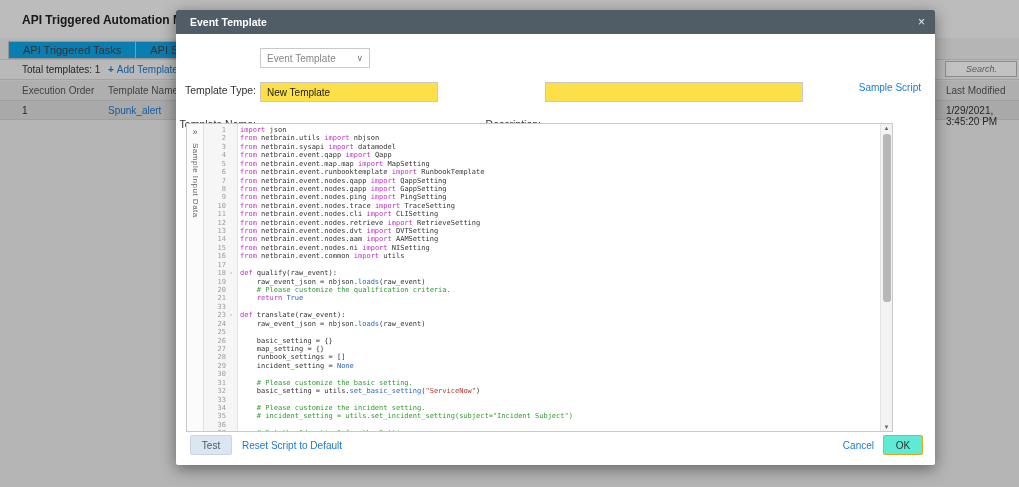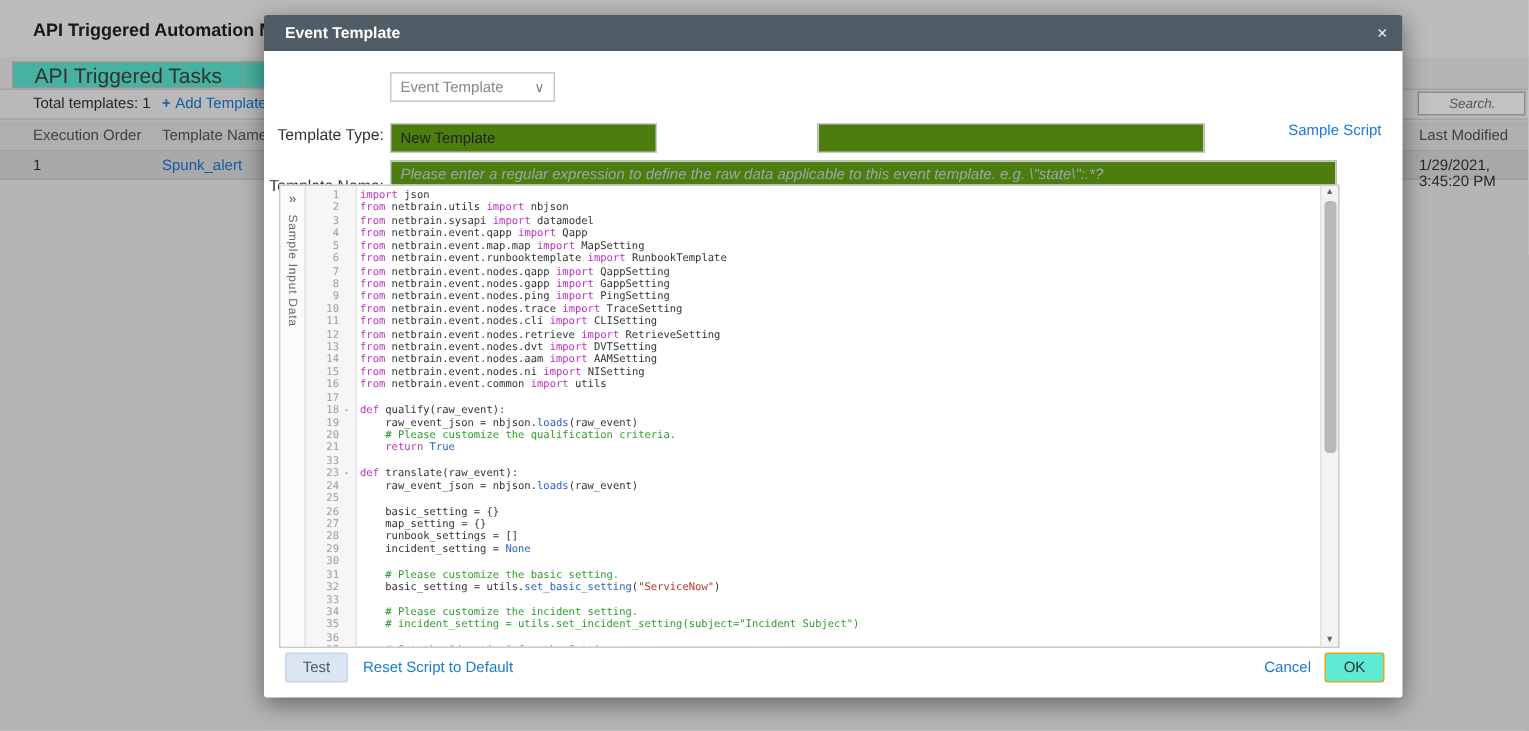"API Triggered Tasks" .tab { background: #5eead4 -> #0ea5e9; font-size: 14px -> 11px }
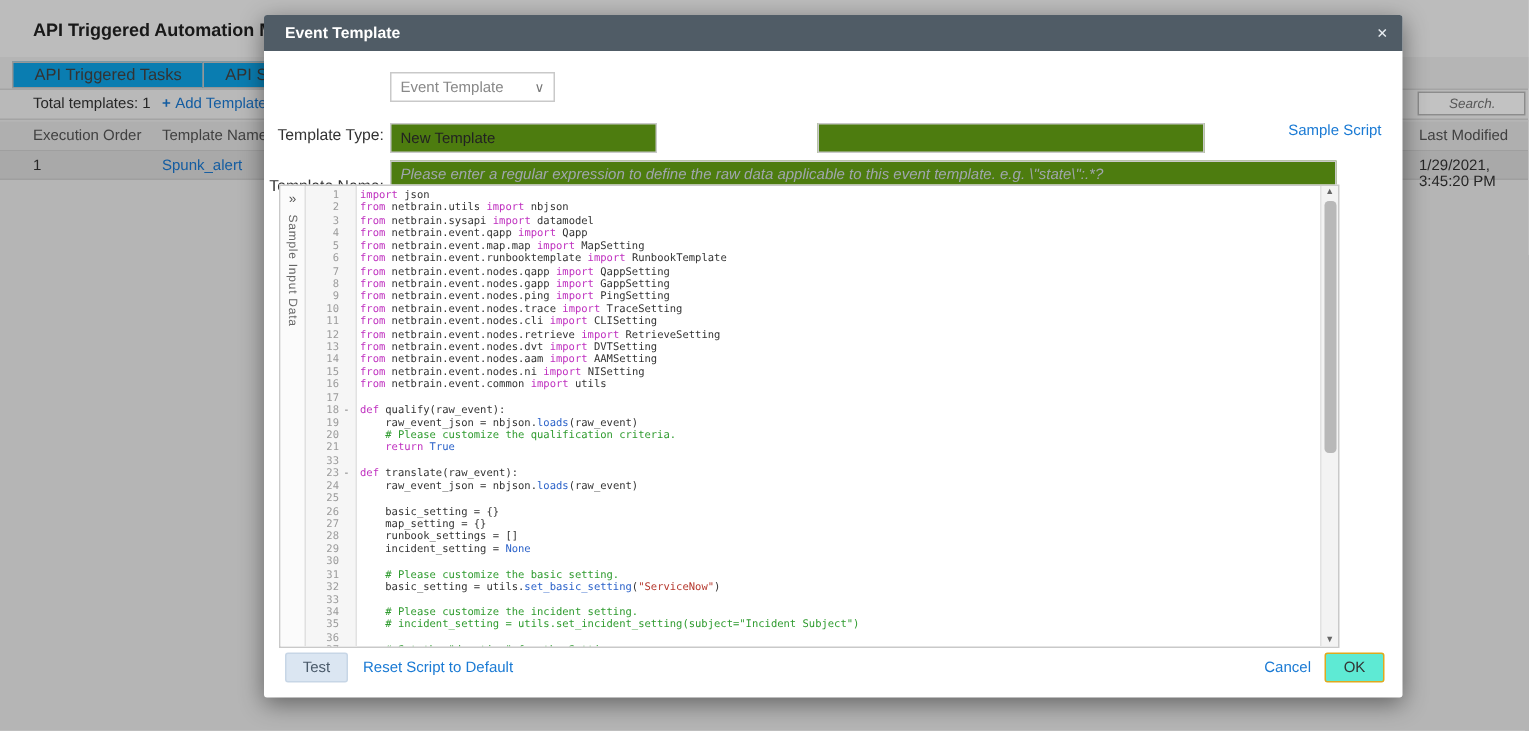"New Template" .txt-input { background: #4d7c0f -> #fde047 }
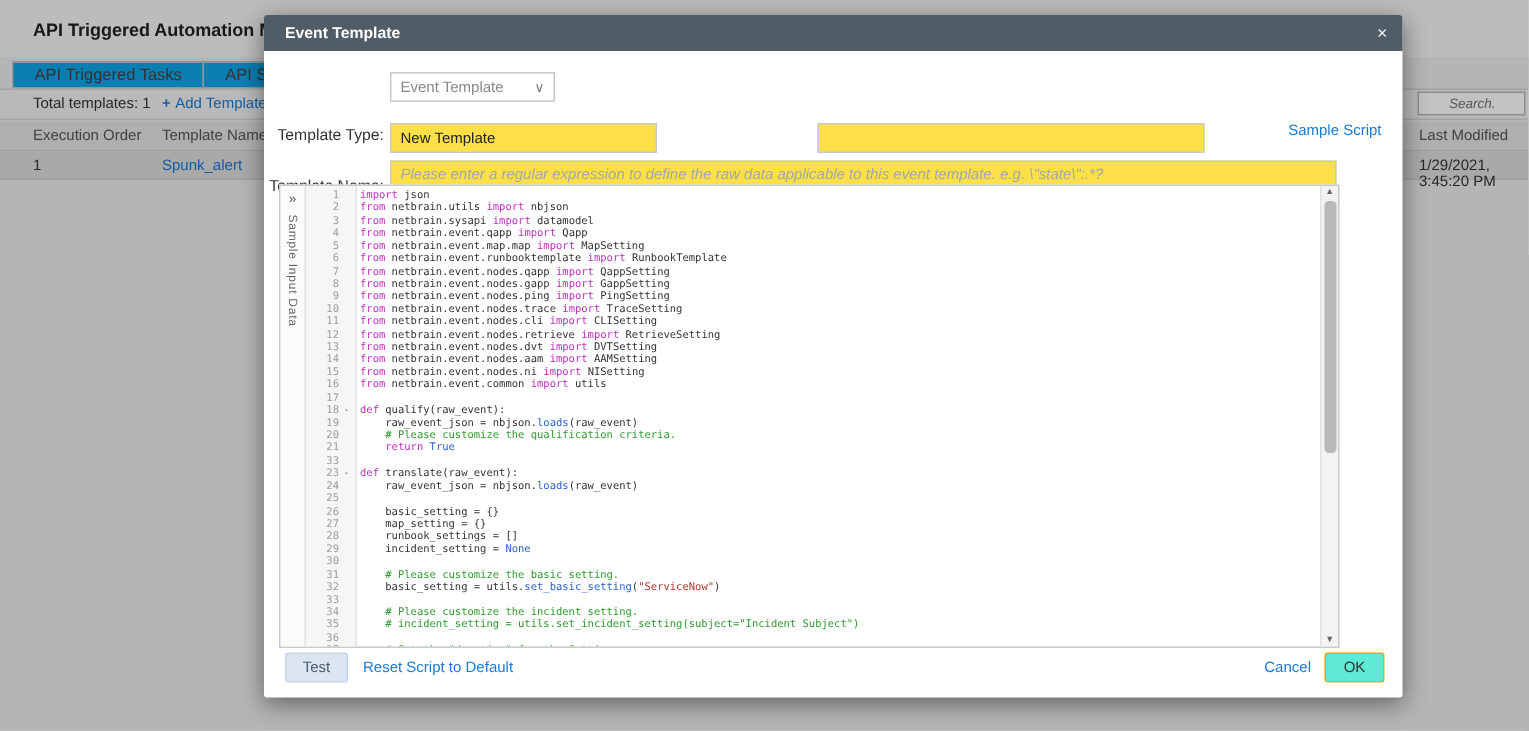"Please enter a regular expression" input.txt-input { html: <input> -> none }
